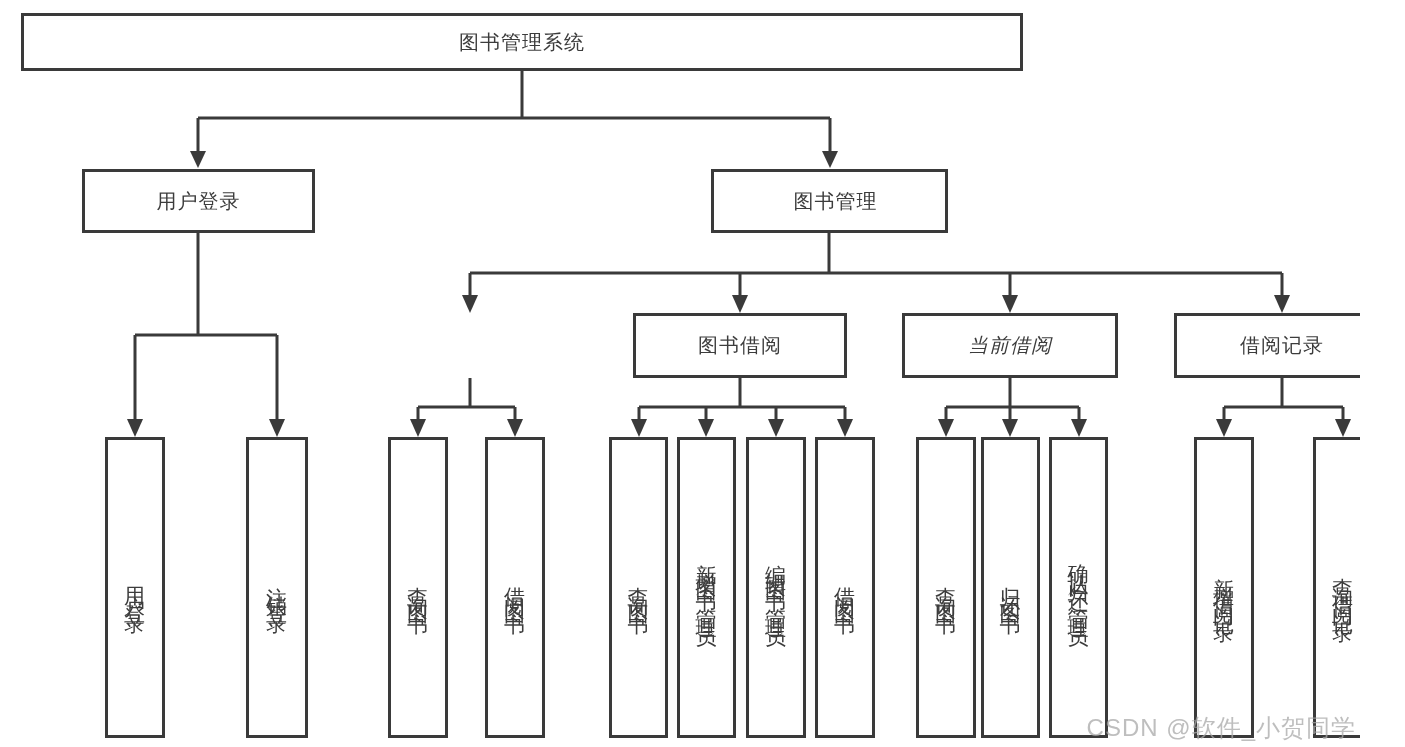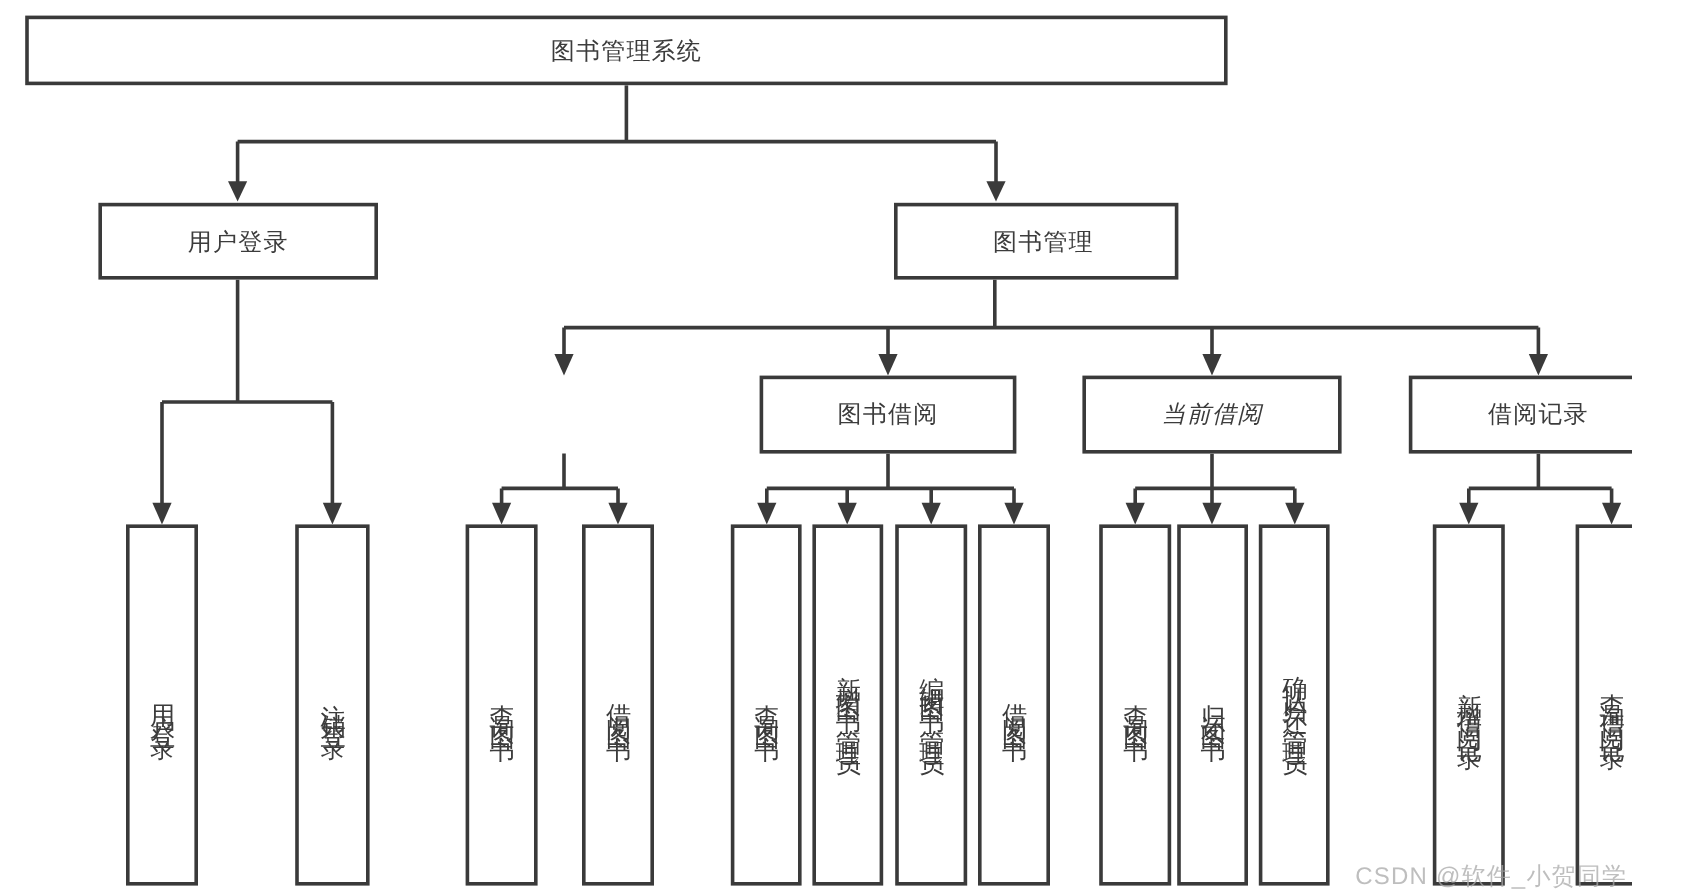"图书管理" div.node { left: 745px -> 711px }
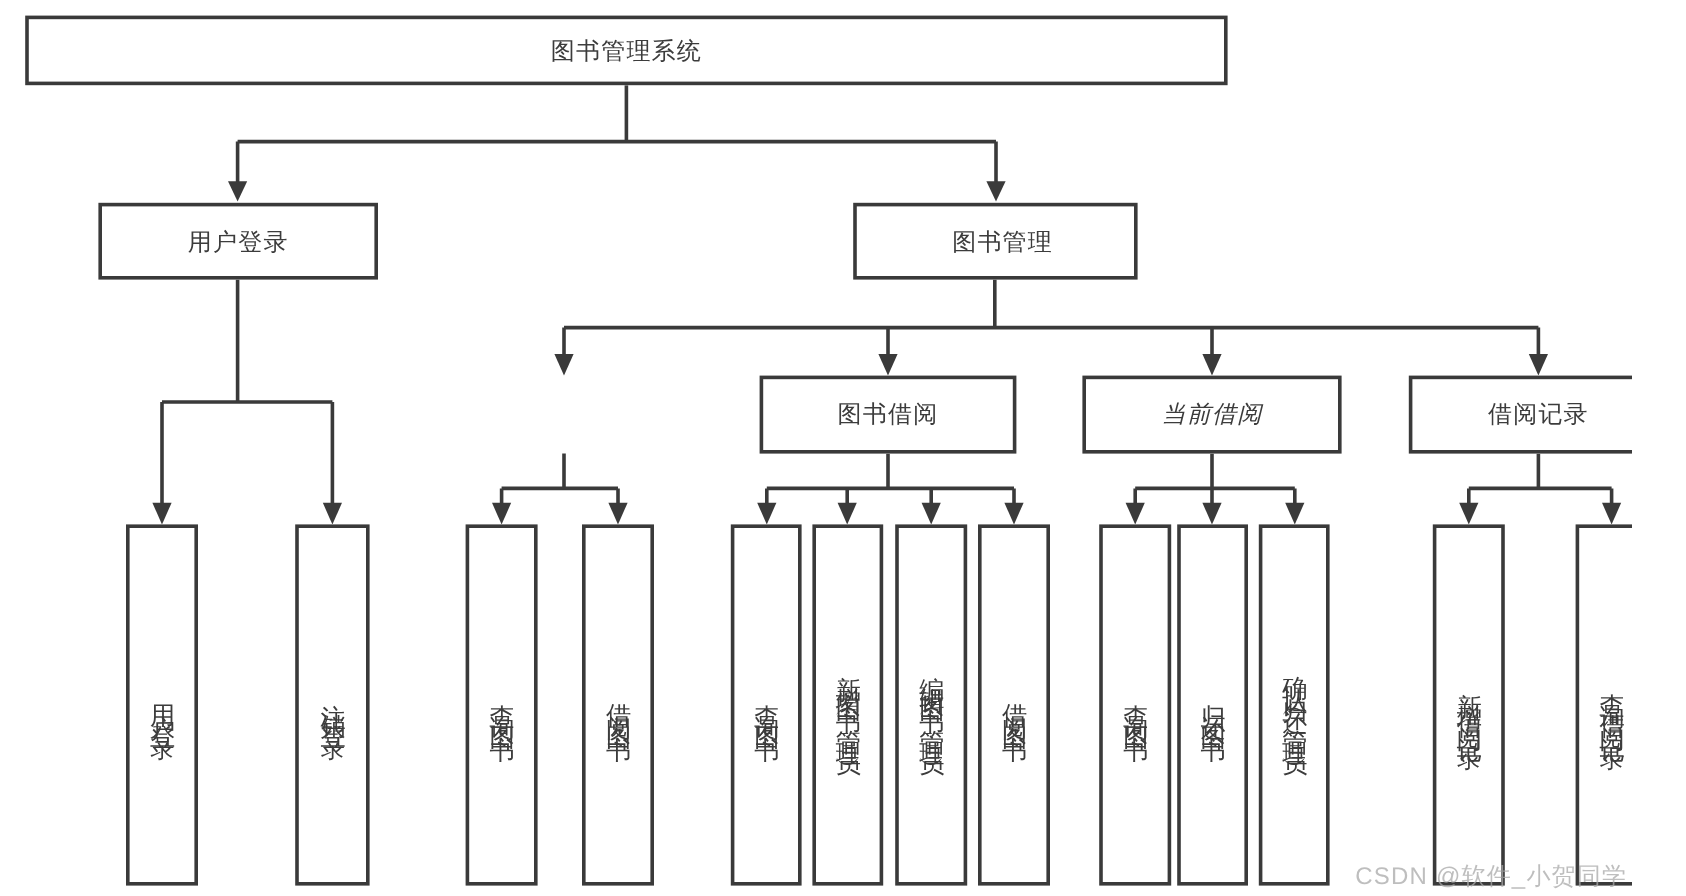"CSDN @软件_小贺同学" .watermark { font-size: 20px -> 24px }
